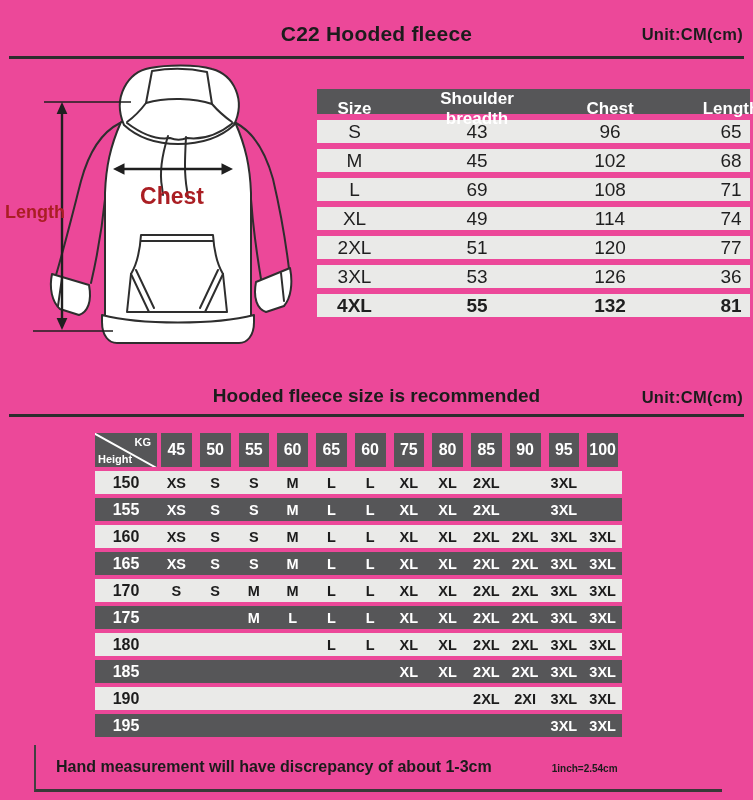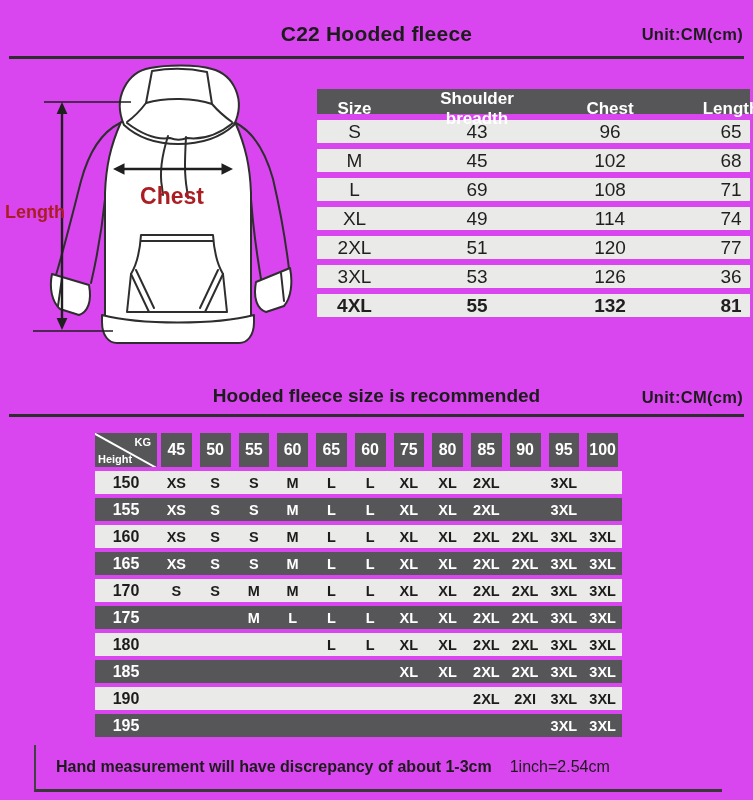"C22 Hooded fleece" .page { background: #d946ef -> #ec4899 }
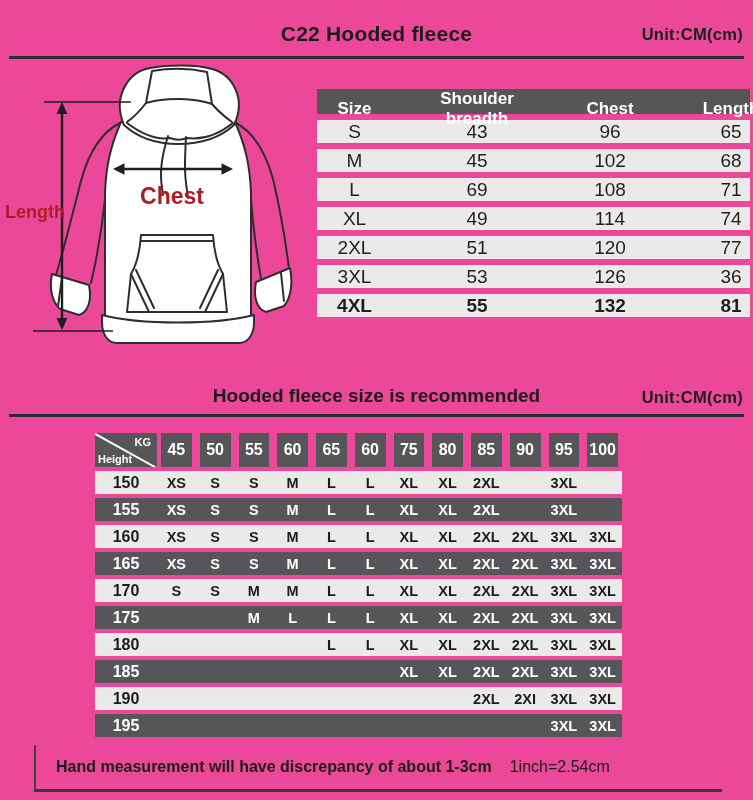"1inch=2.54cm" .footer .conv { font-size: 16px -> 10px; font-weight: 400 -> 700; margin-left: 18px -> 60px }
